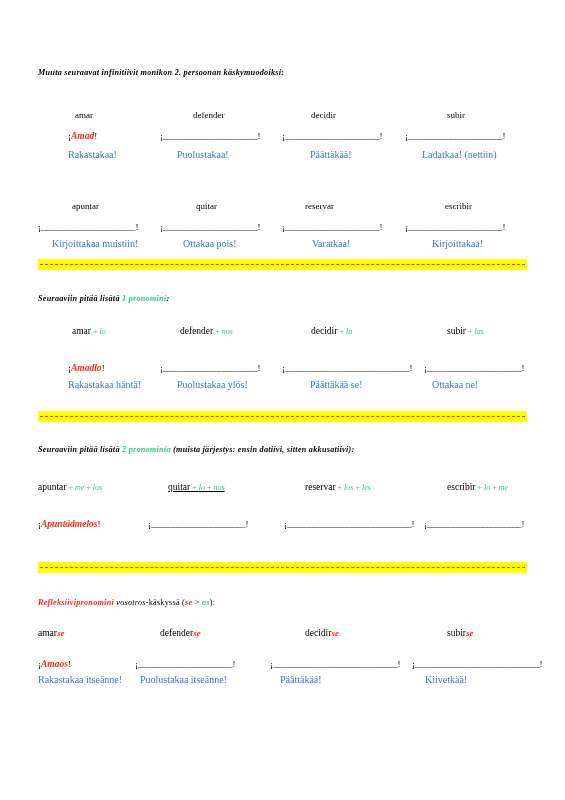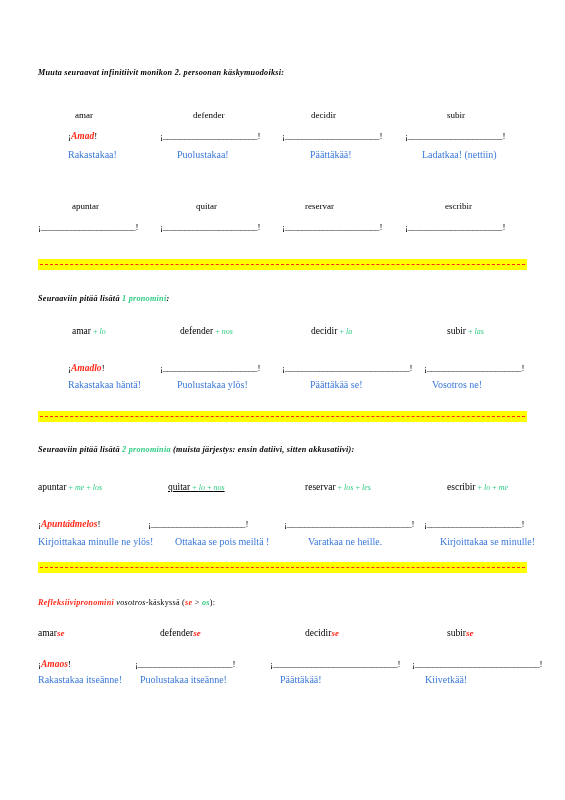"Kirjoittakaa muistiin!" div.row { html: none -> <div> <span>Kirjoittakaa muistiin!</span> <span>Ottakaa pois!</span> <span>Varatkaa!</span> <span>Kirjoittakaa!</span> </div> }
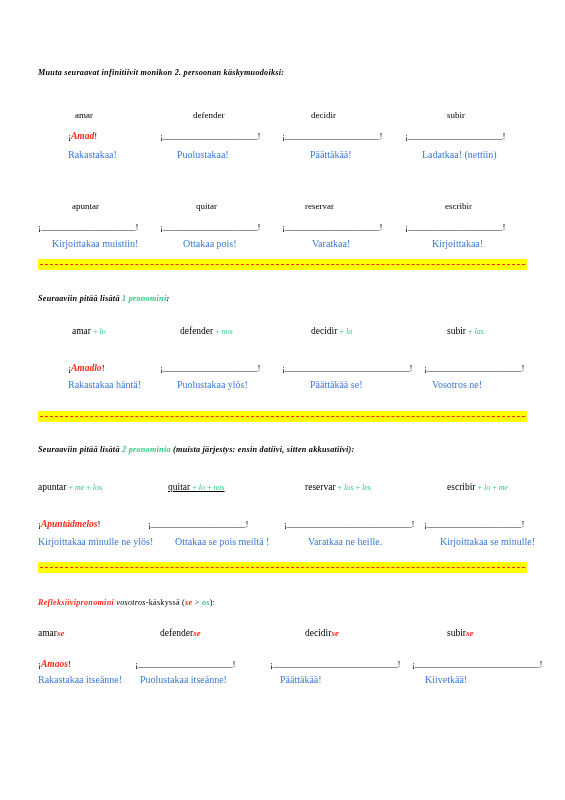"Vosotros ne!" span.cell { text: Vosotros -> Ottakaa }
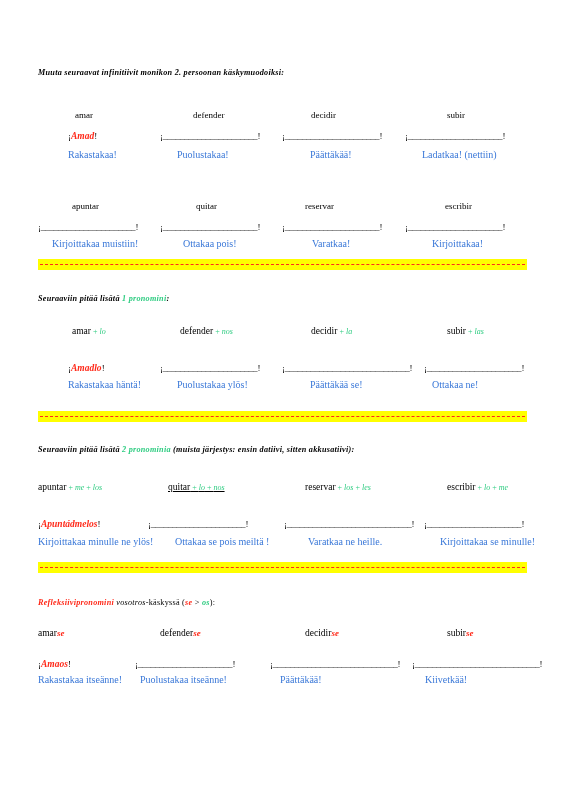"Kirjoittakaa minulle ne ylös!" div.row { html: <div> <span>Kirjoittakaa minulle ne ylös!</span> <span>Ottakaa se pois meiltä !</span> <span>Varatkaa ne heille.</span> <span>Kirjoittakaa se minulle!</span> </div> -> none }
